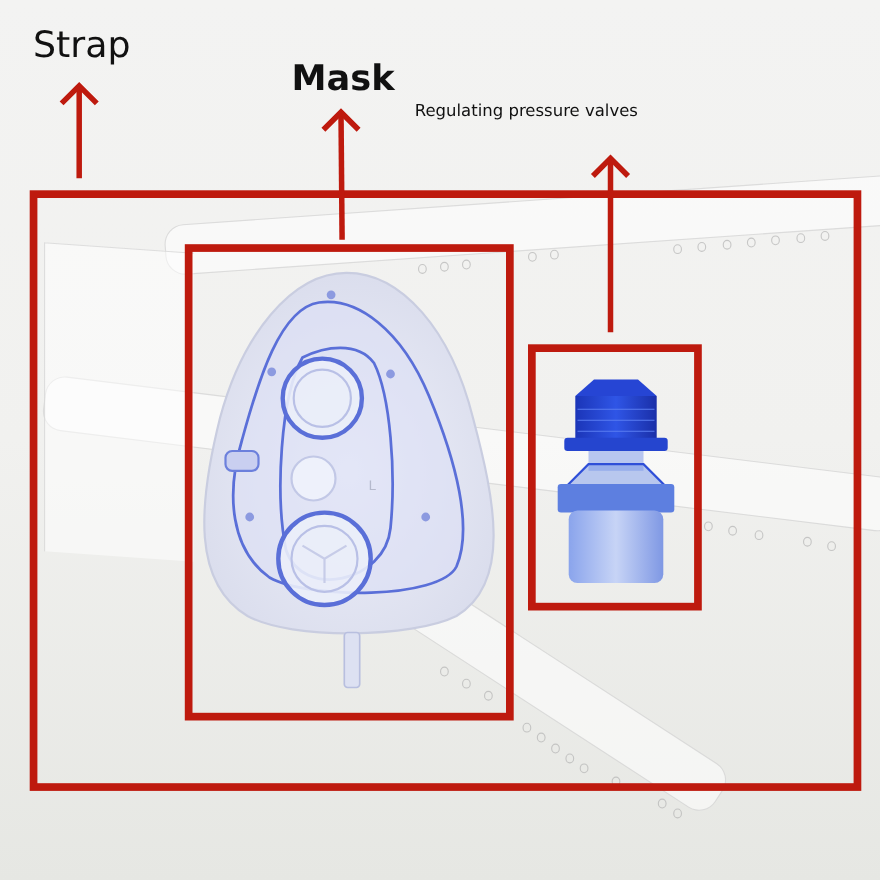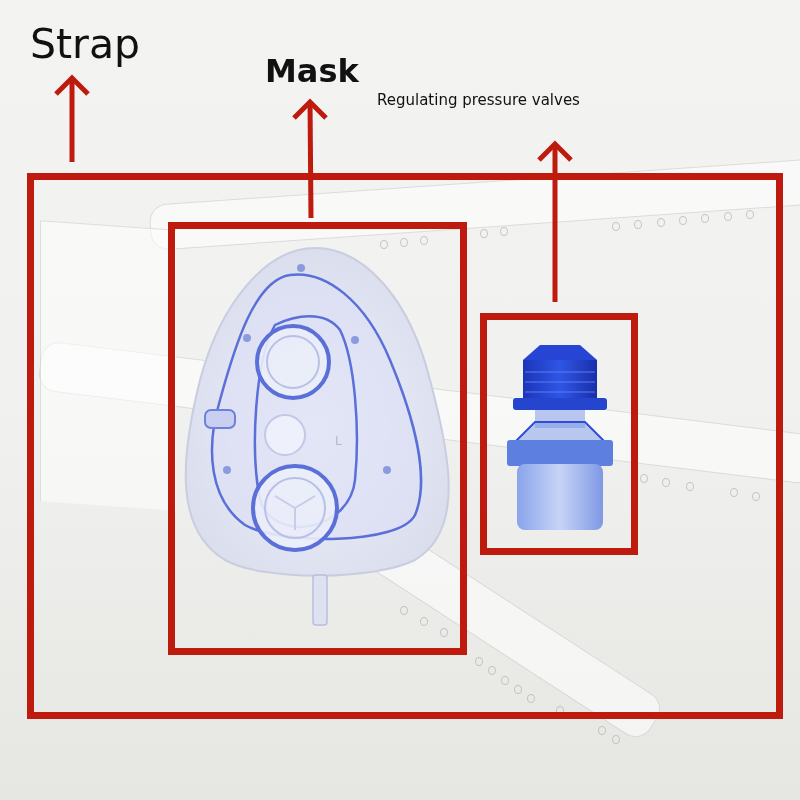"Strap" div.label { font-size: 41px -> 33px }
